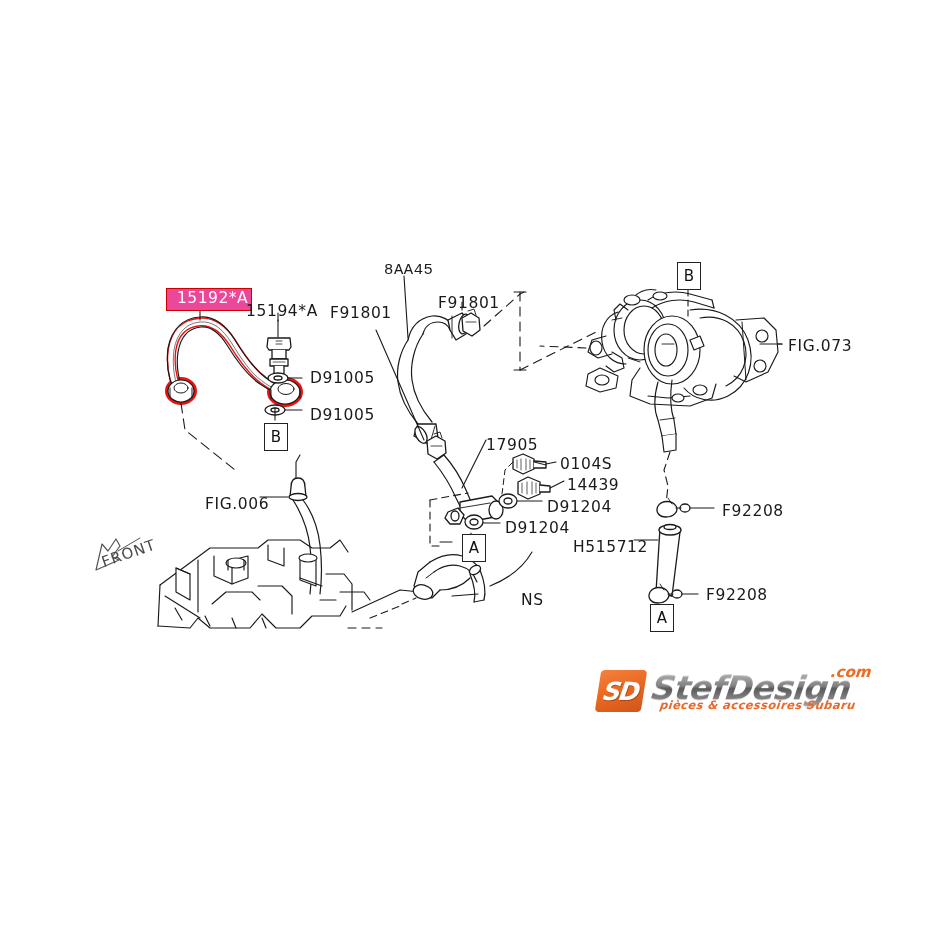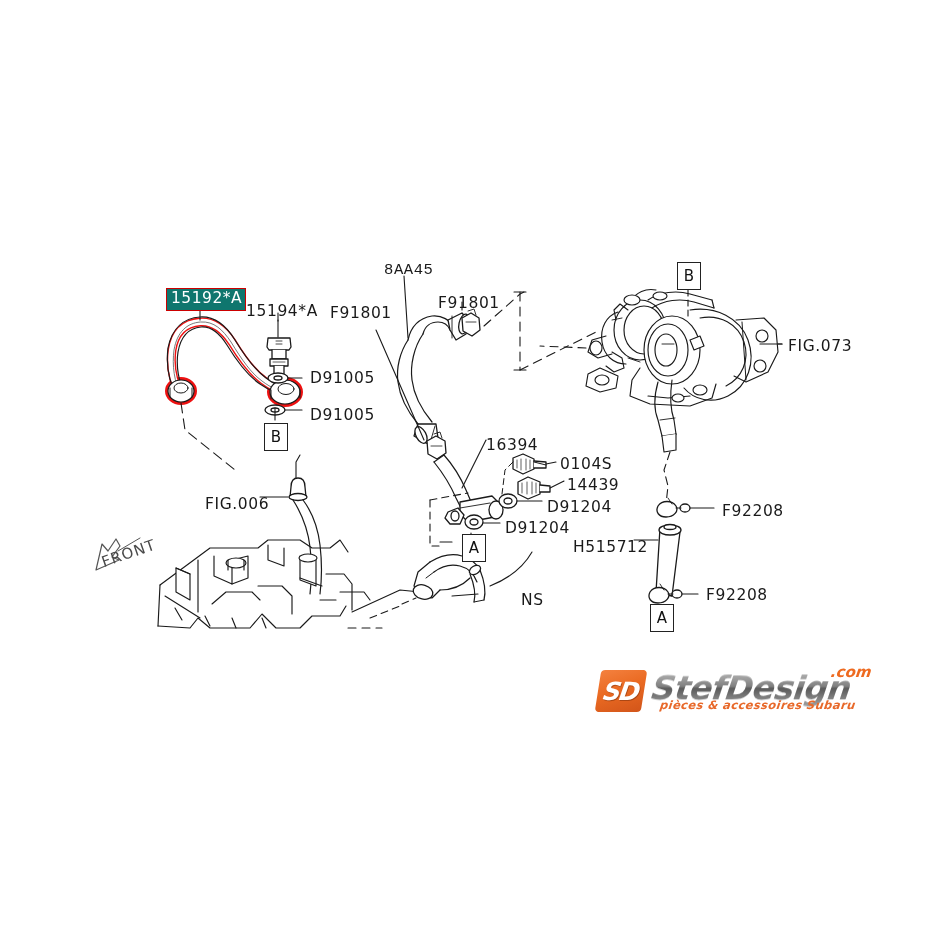"15192*A" .label.hl { background: #0f766e -> #ec4899; padding: 2px 3px 3px 4px -> 2px 3px 3px 10px }
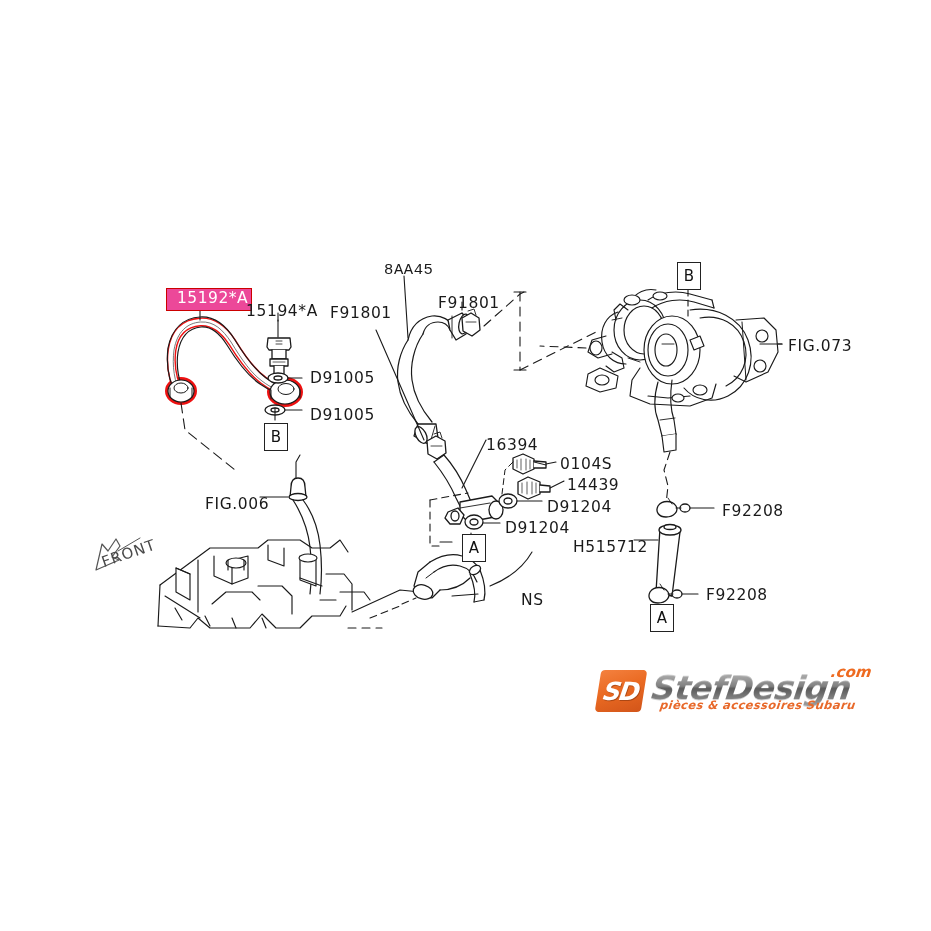"16394" div.label { text: 16394 -> 17905 }
